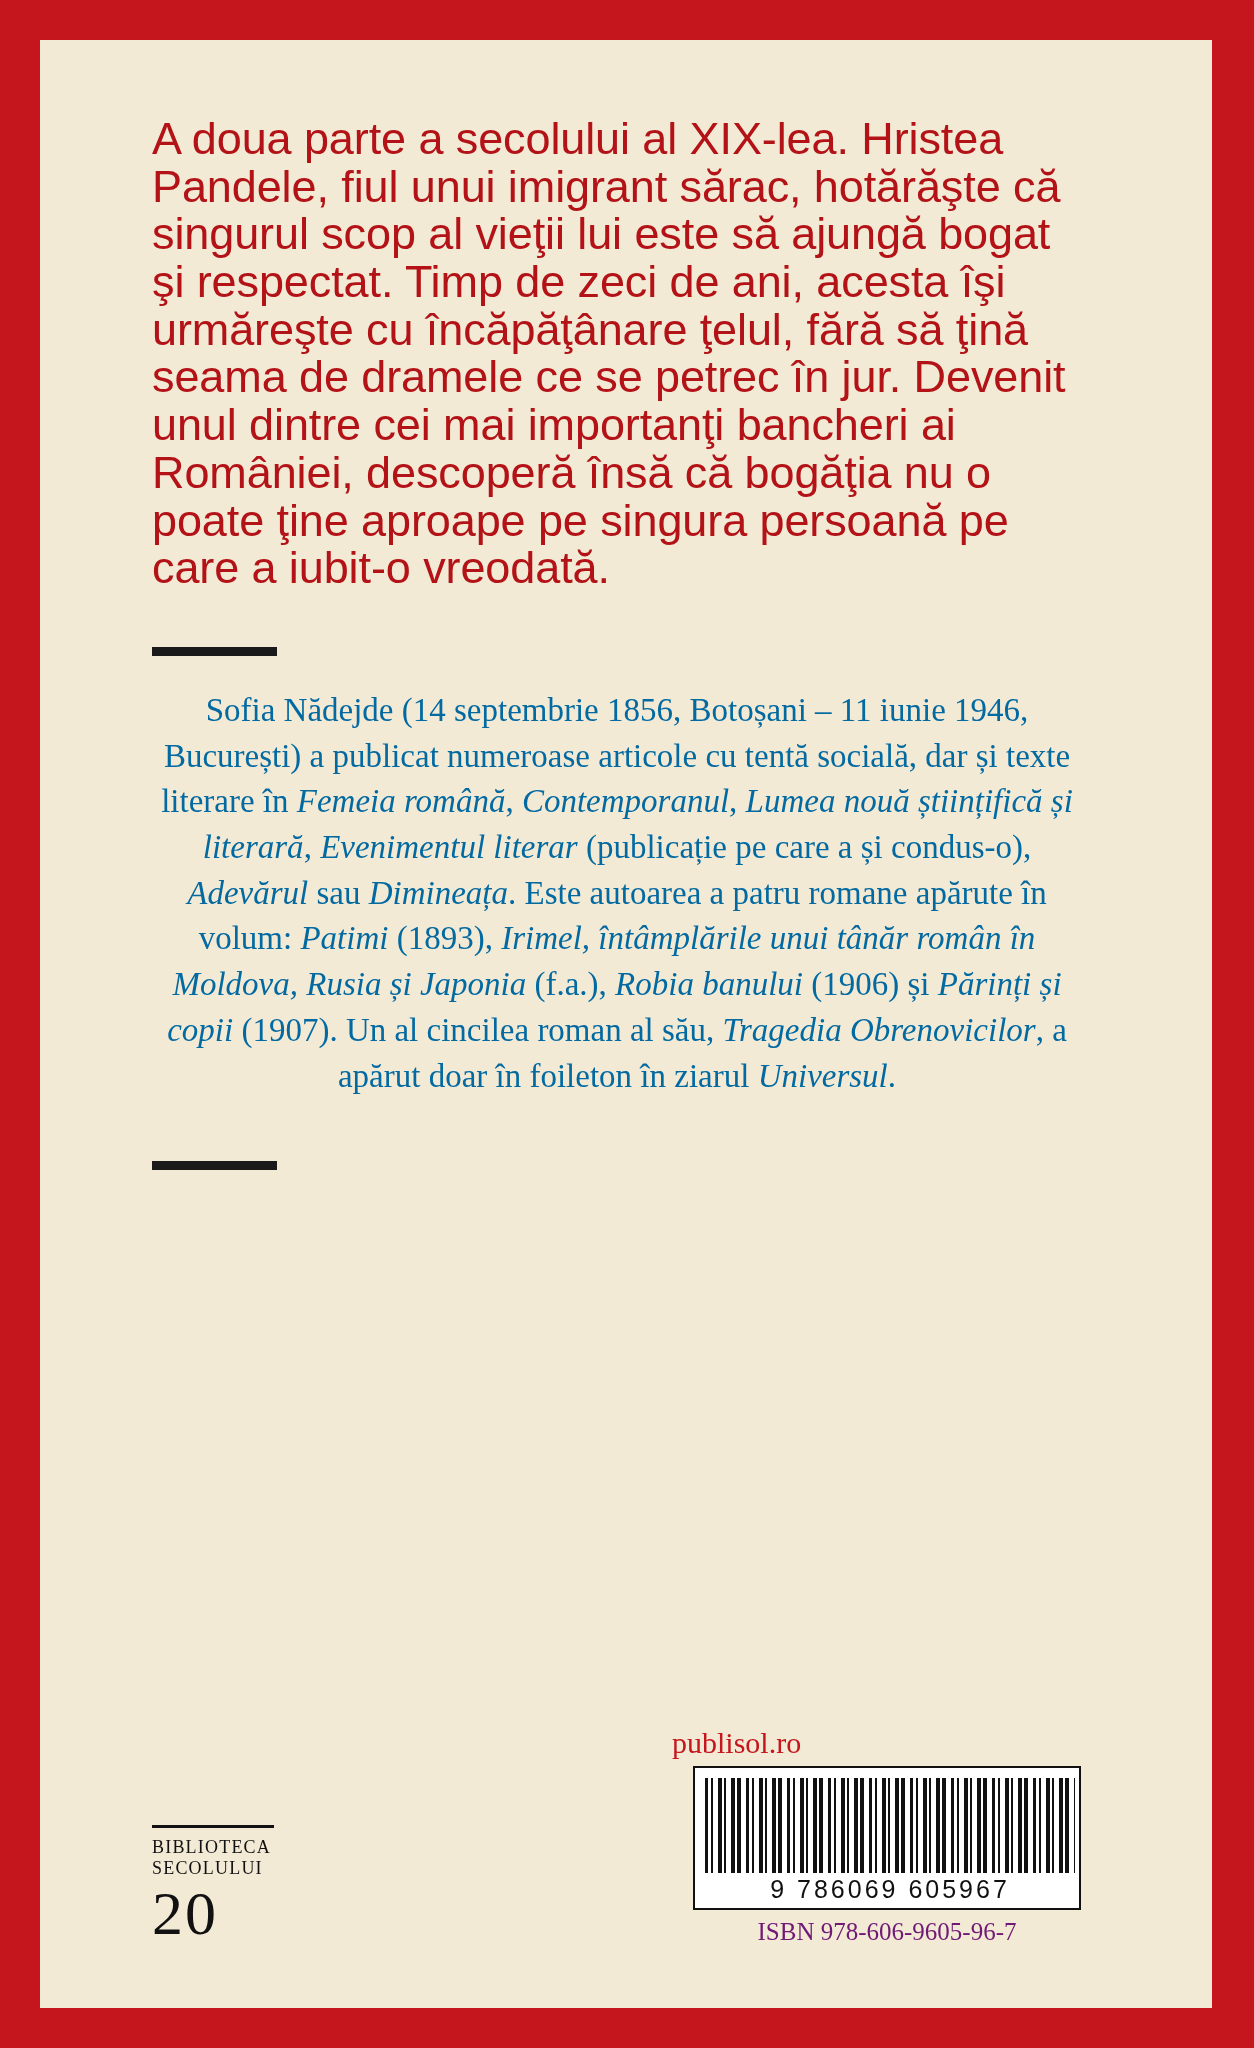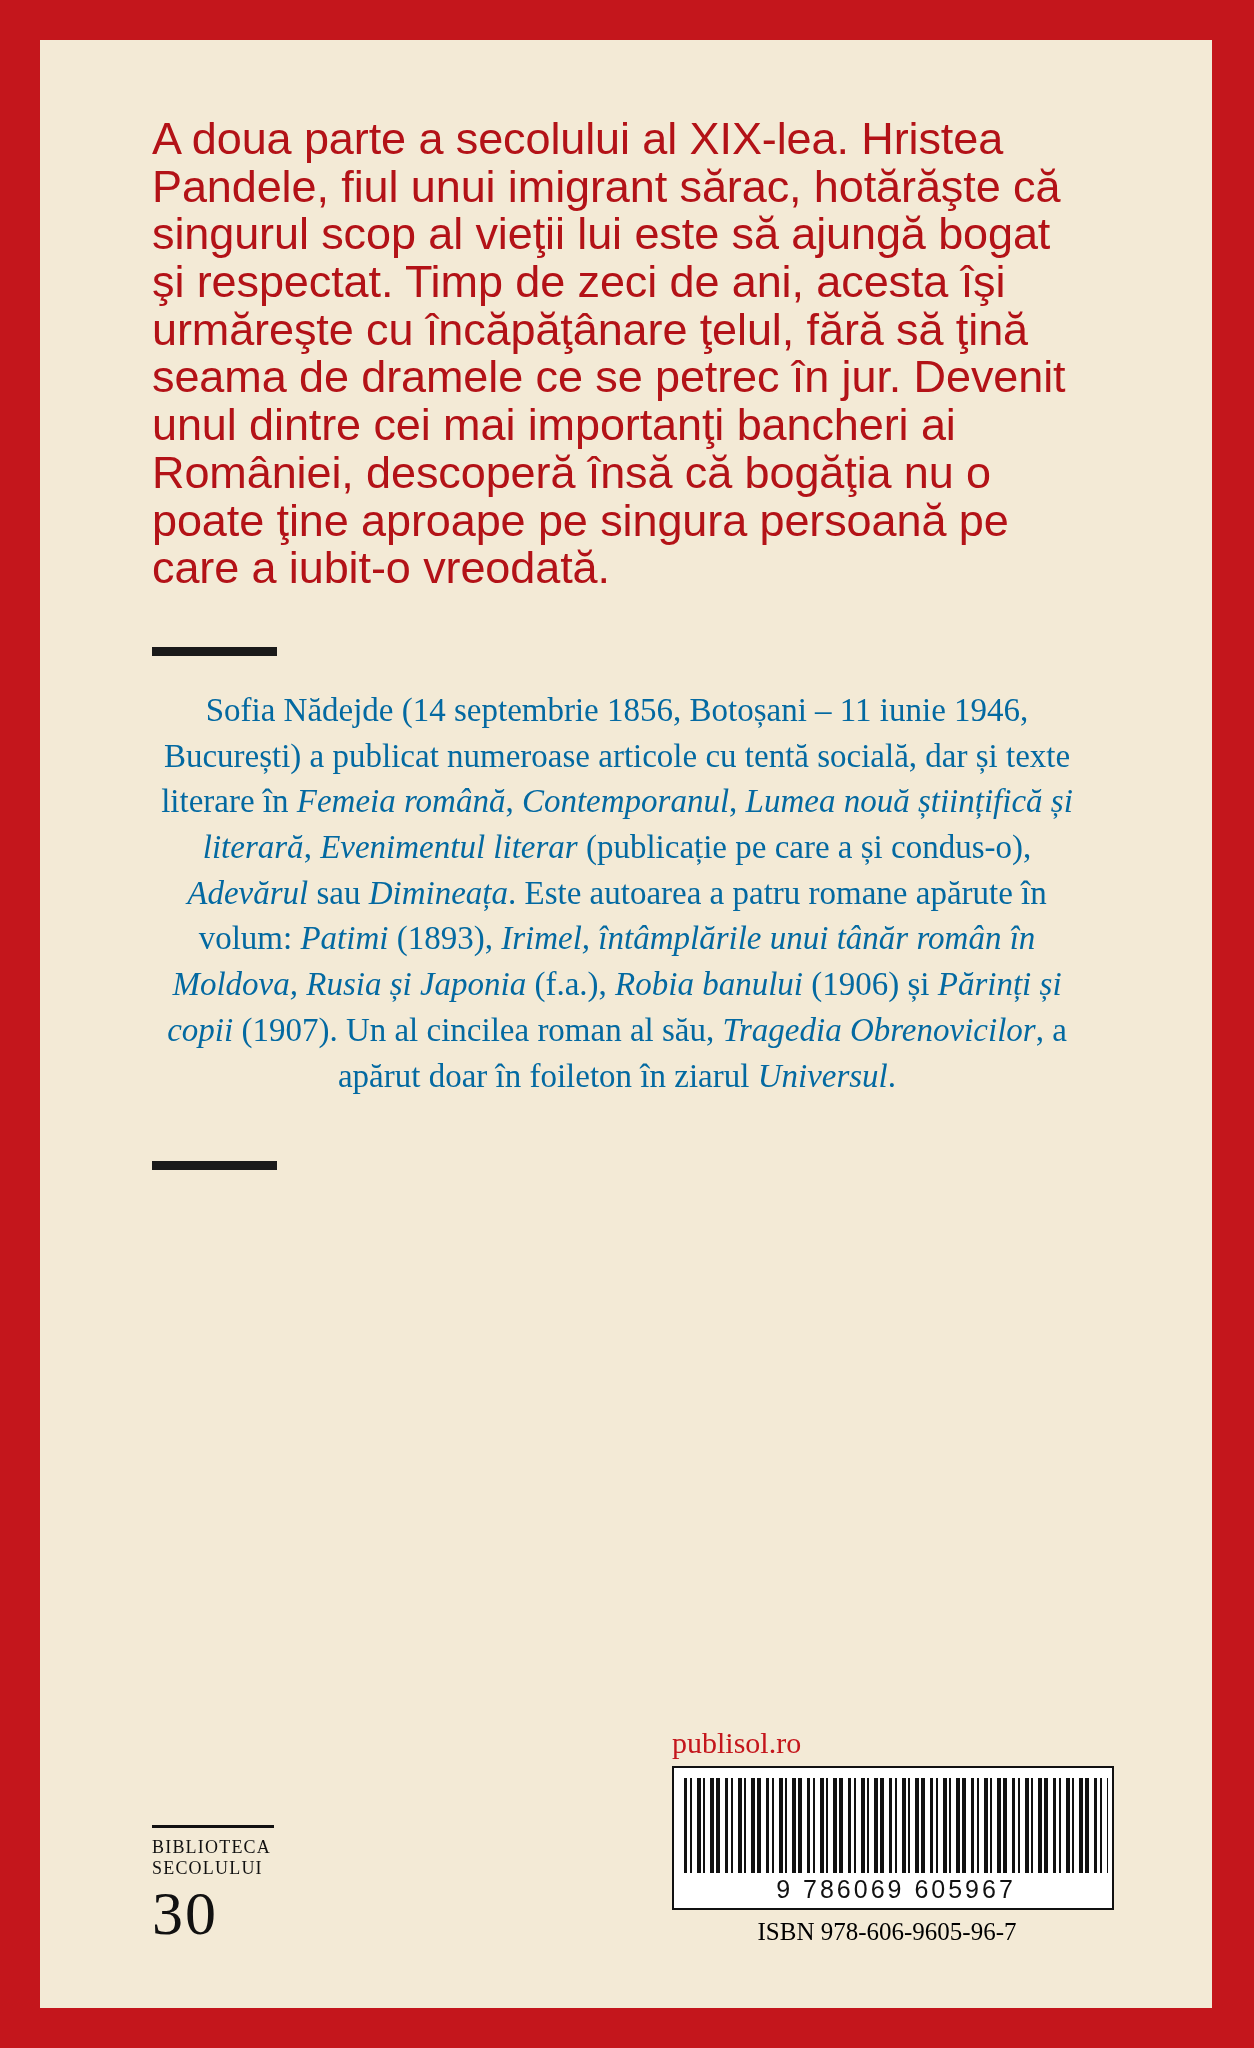"30" div.imprint-num { text: 30 -> 20 }
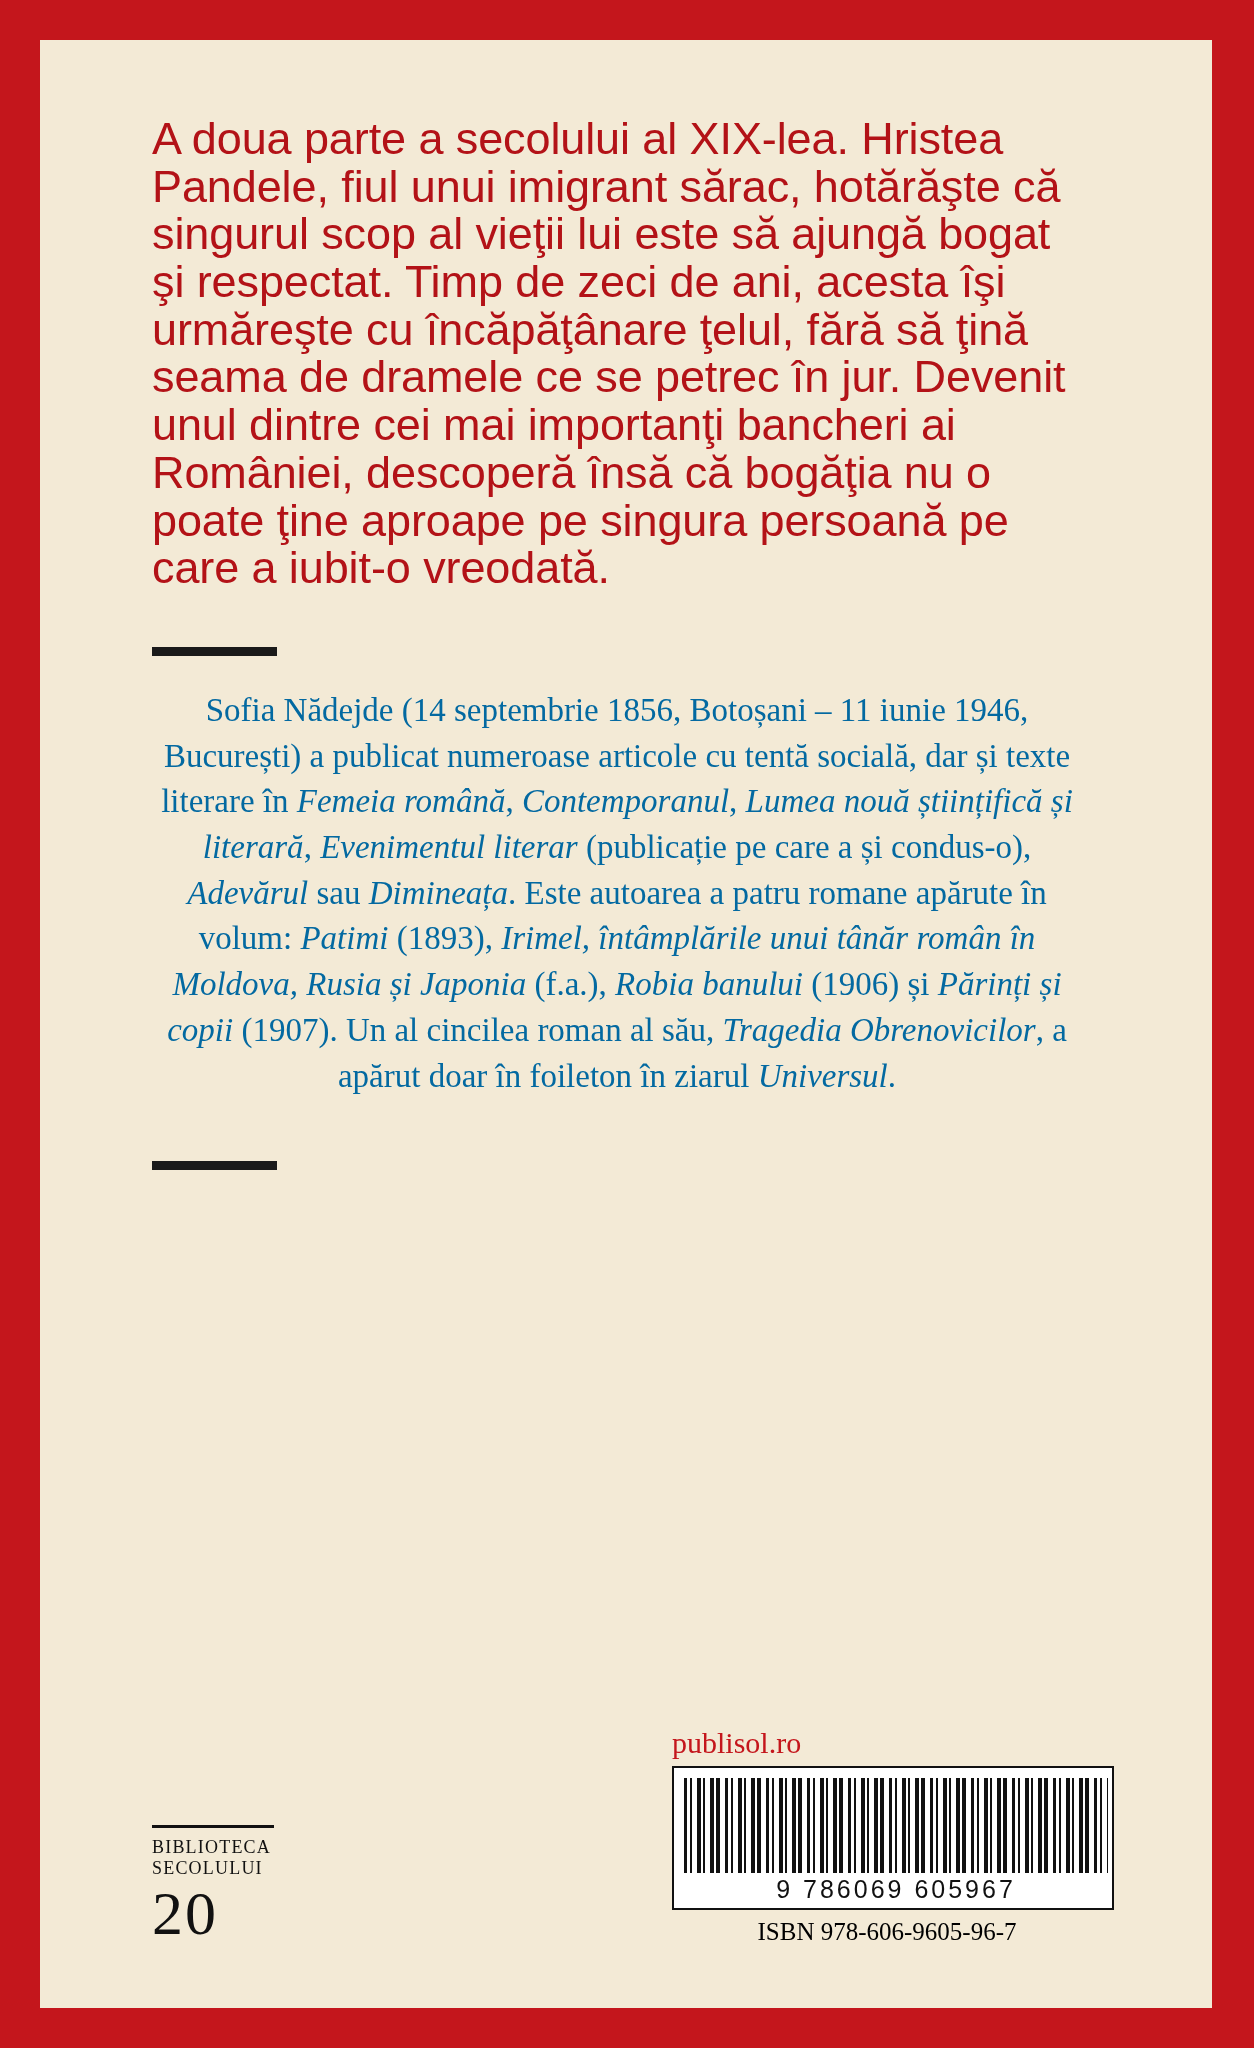"9 786069 605967" .barcode-box { width: 442px -> 388px }
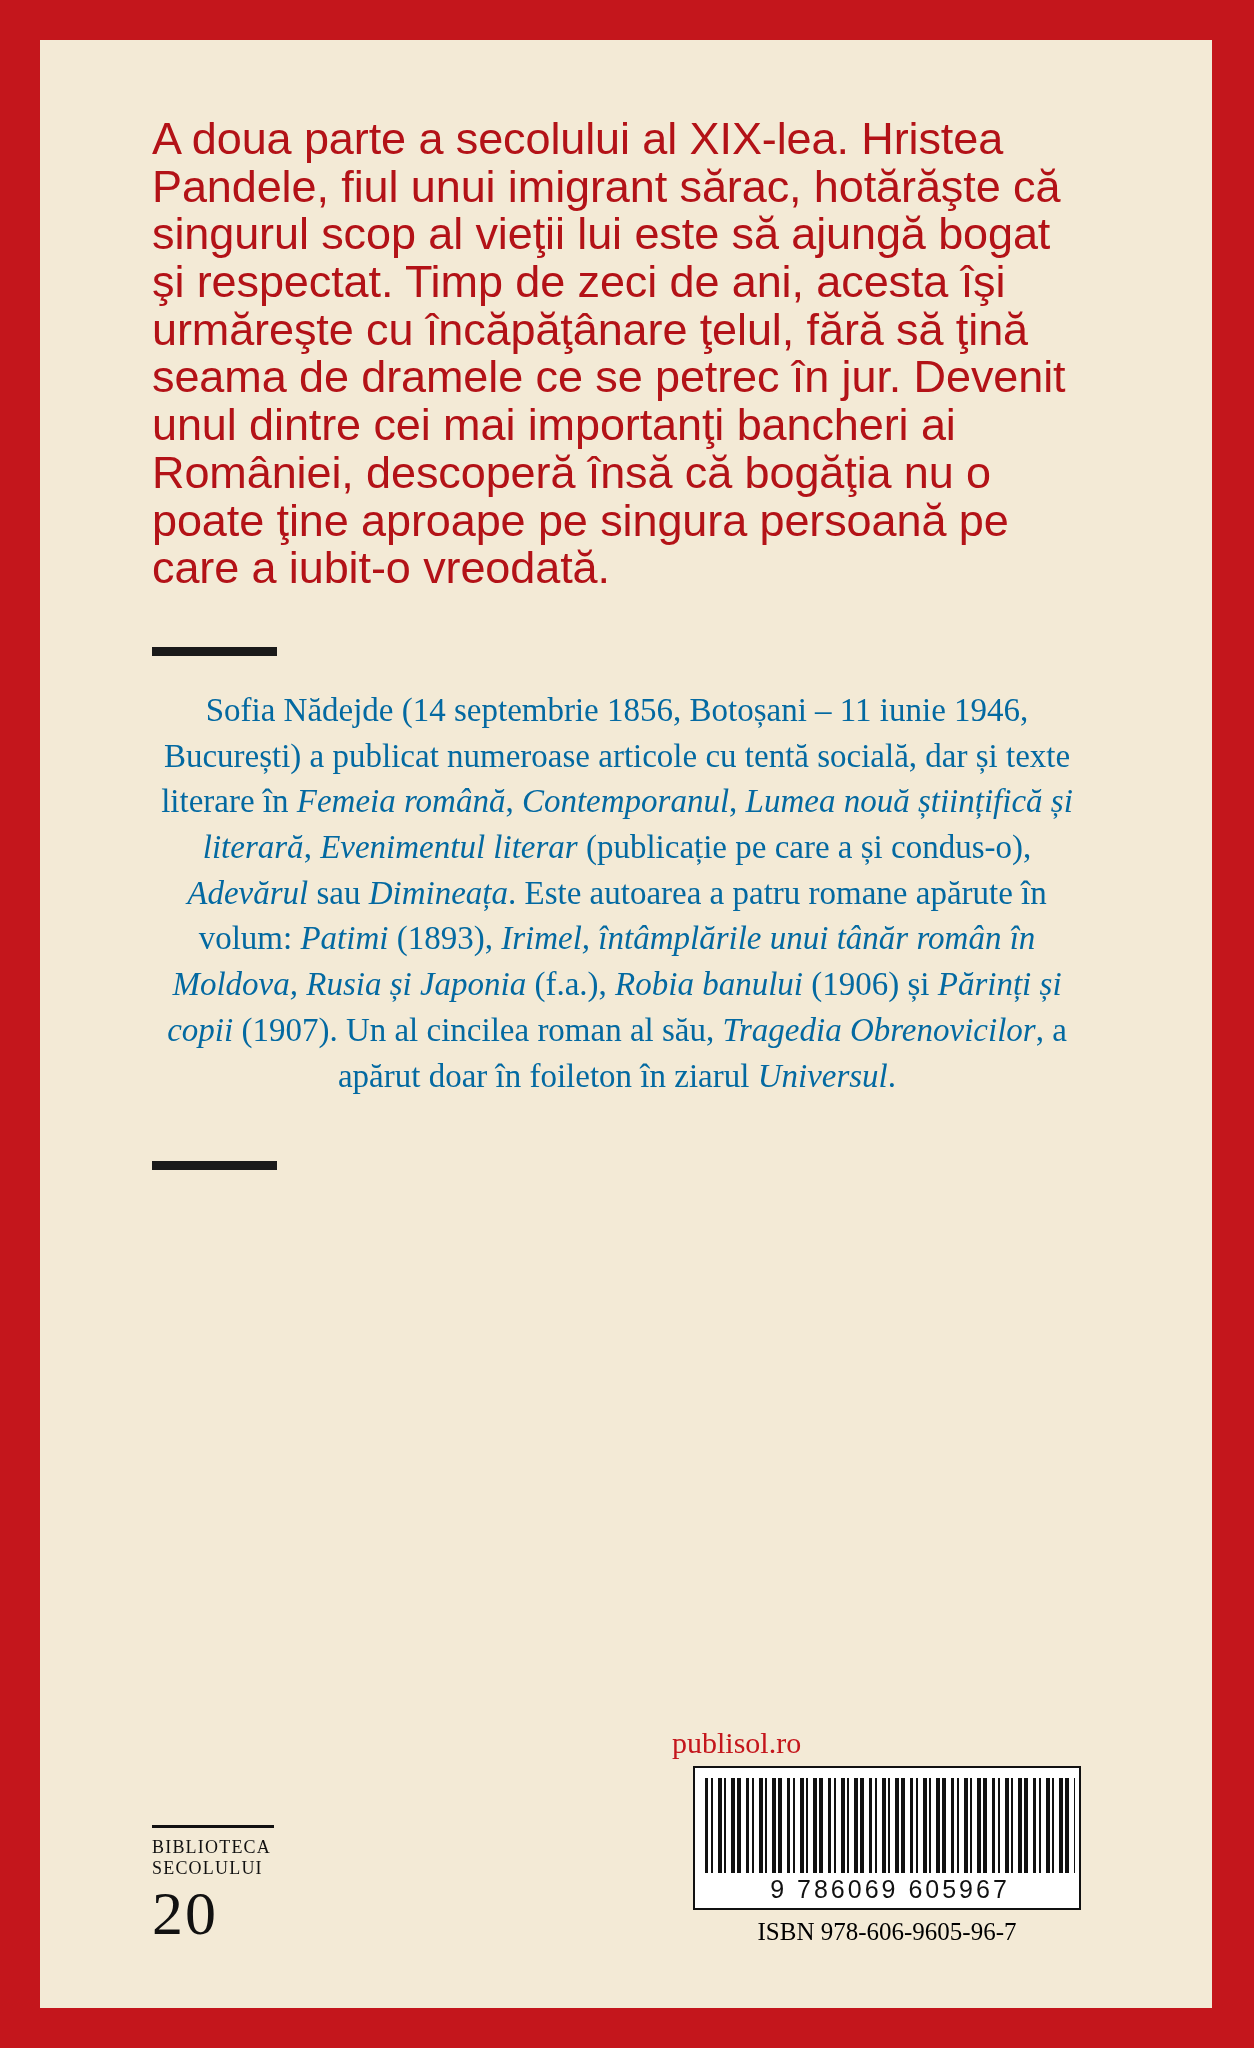"ISBN 978-606-9605-96-7" .isbn { color: #000000 -> #701a75 }
